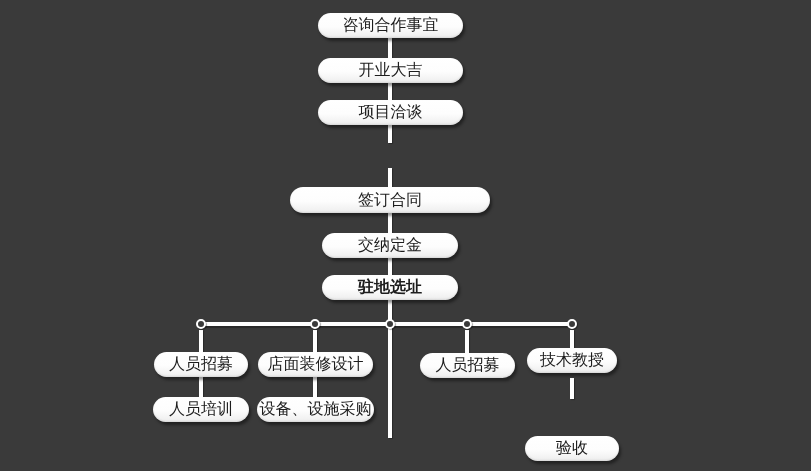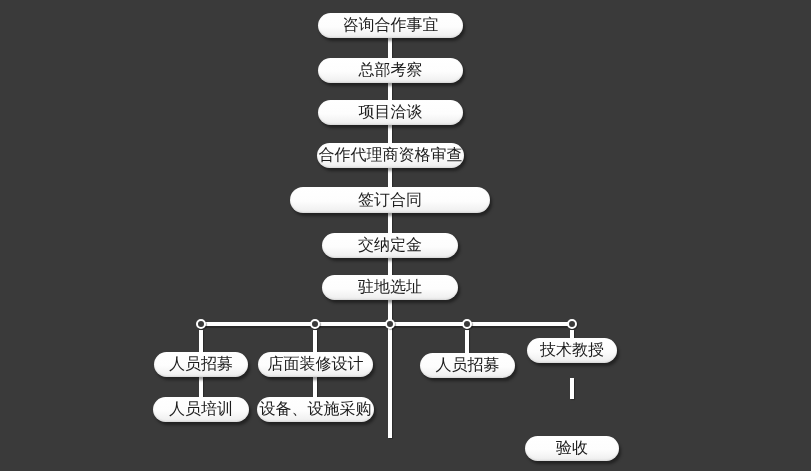"总部考察" div.pill { text: 总部考察 -> 开业大吉 }
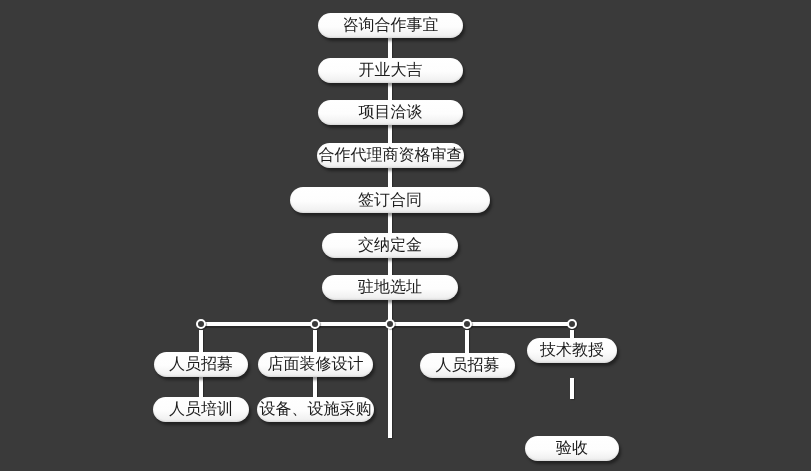"合作代理商资格审查" div.pill { html: <div>合作代理商资格审查</div> -> none }
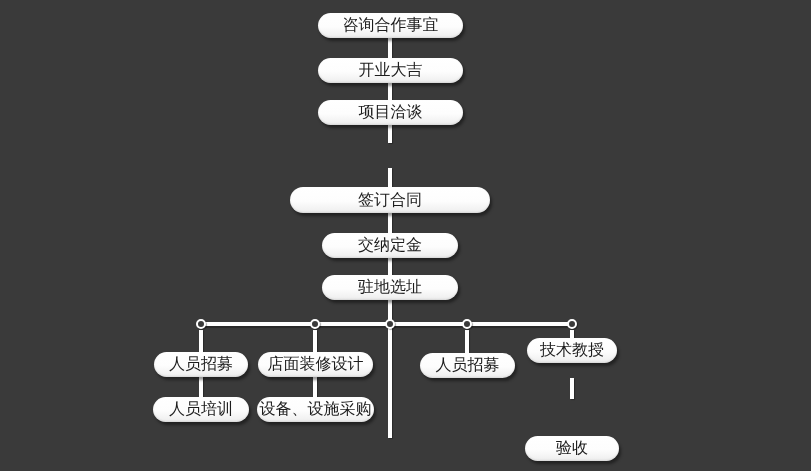"驻地选址" div.pill { font-weight: none -> bold }
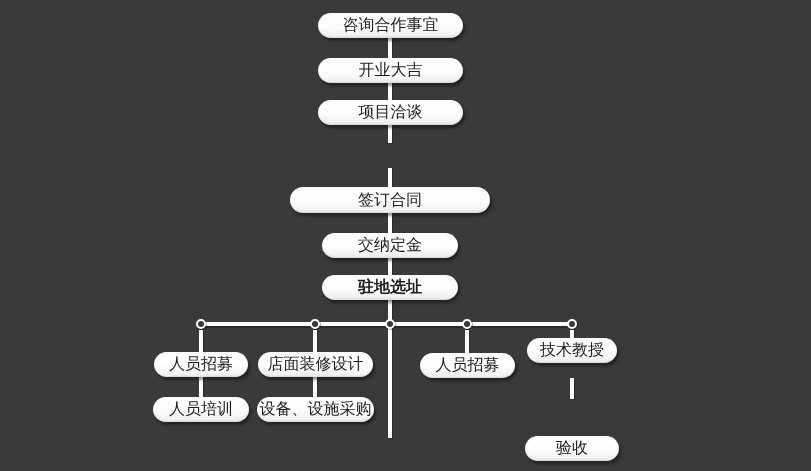"技术教授" div.pill { top: 338px -> 348px }
